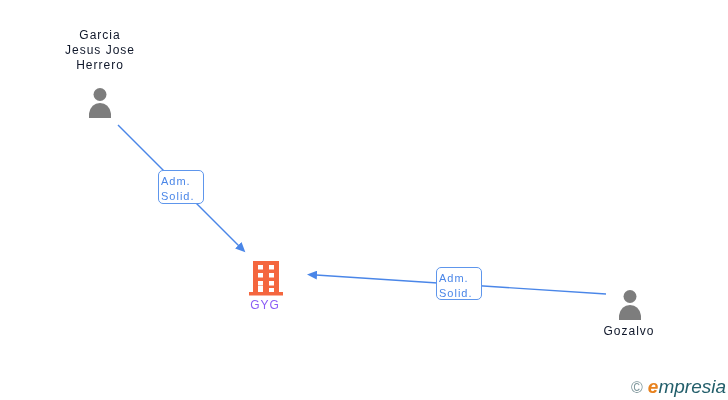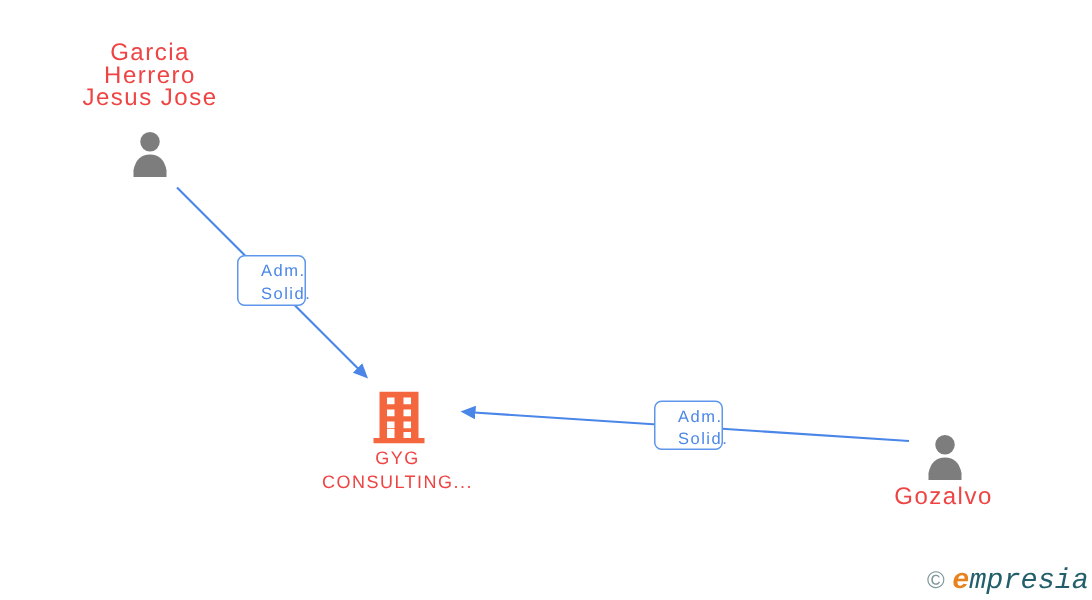"Garcia" .node-label { color: #ef4444 -> #0f172a; font-size: 16px -> 12px }
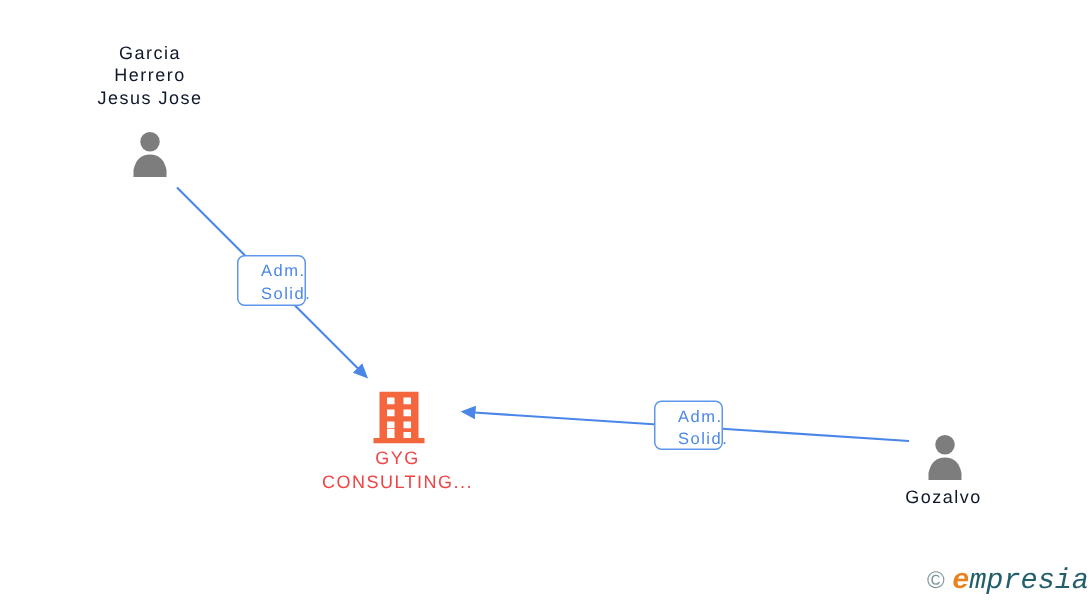"Herrero" div { order: before "Jesus Jose" -> after "Jesus Jose" }
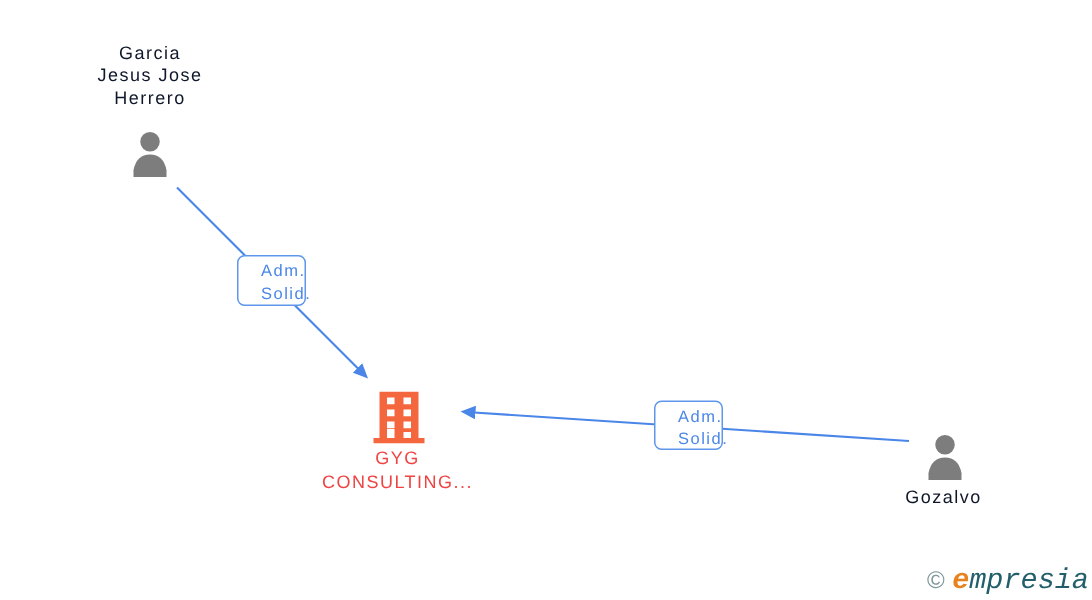"Adm." .edge-label { padding: 3px 0 2px 15px -> 3px 0 2px 2px }
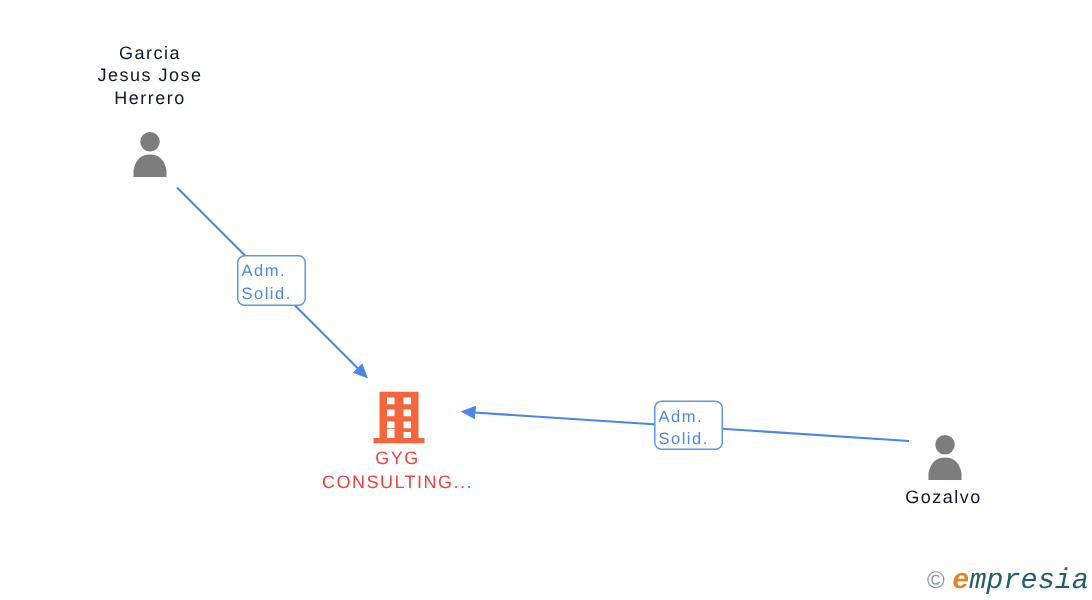"GYG" .company-label { color: #ef4444 -> #8b5cf6 }
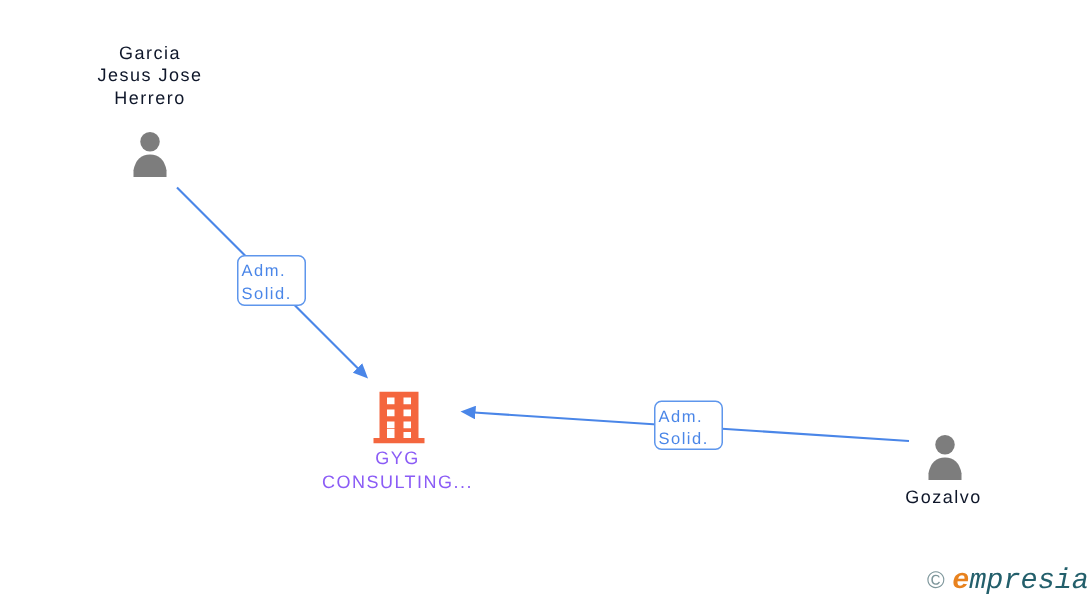"CONSULTING..." div { html: <div>CONSULTING...</div> -> none }
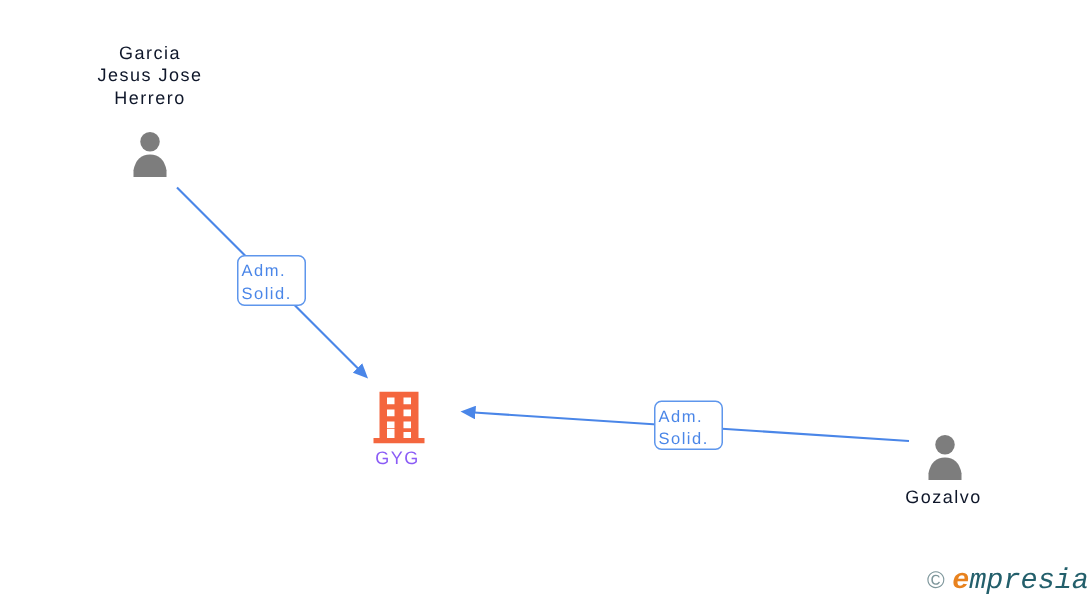"empresia" .wm-brand { font-family: Liberation Mono, monospace -> Liberation Sans, sans-serif }
